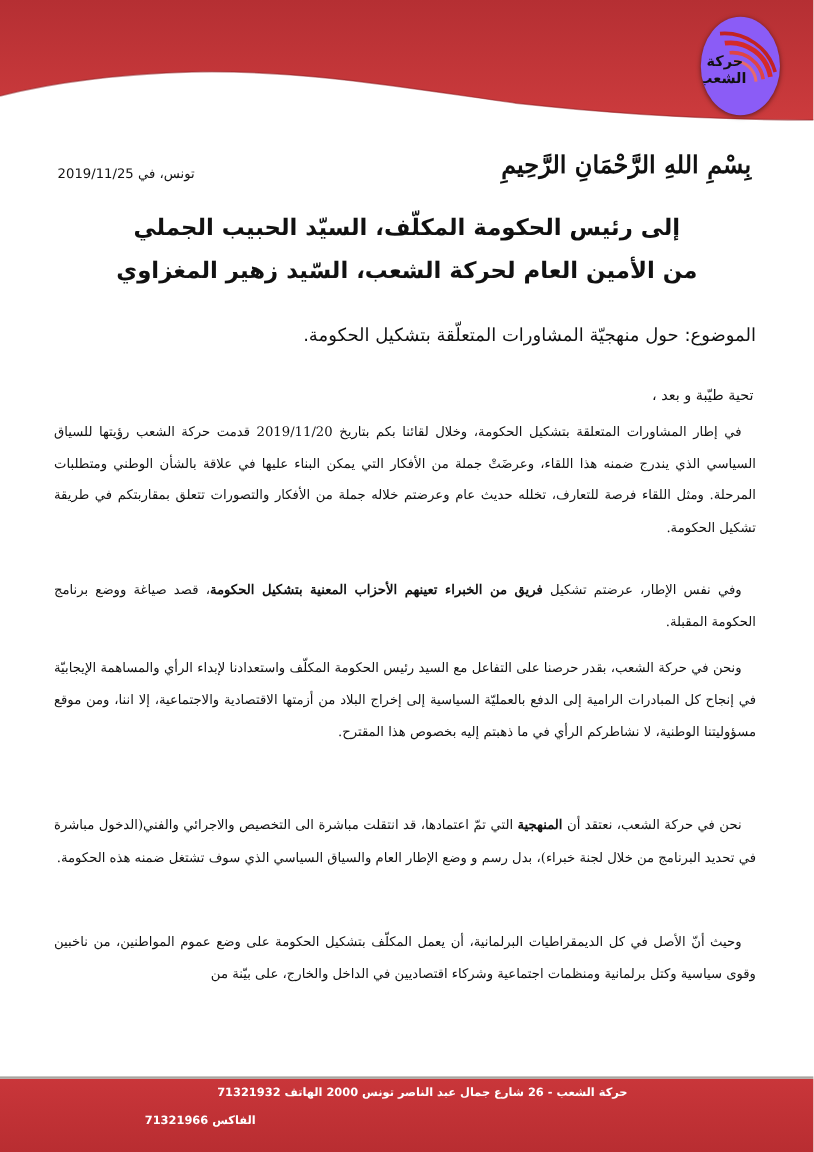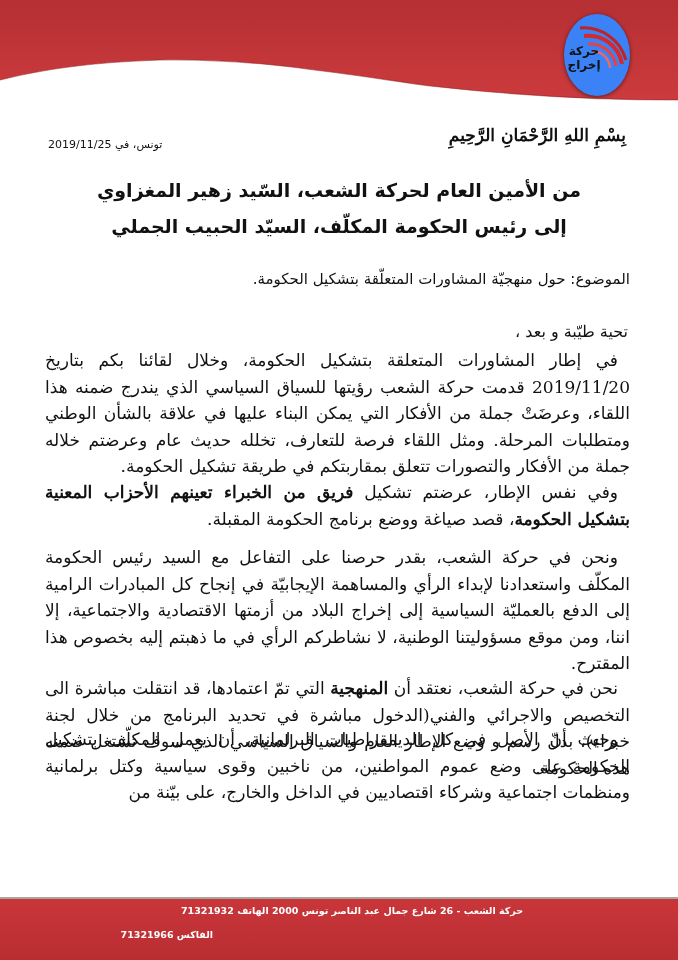"حركة" .logo { background: #3b82f6 -> #8b5cf6; right: 48px -> 28px }
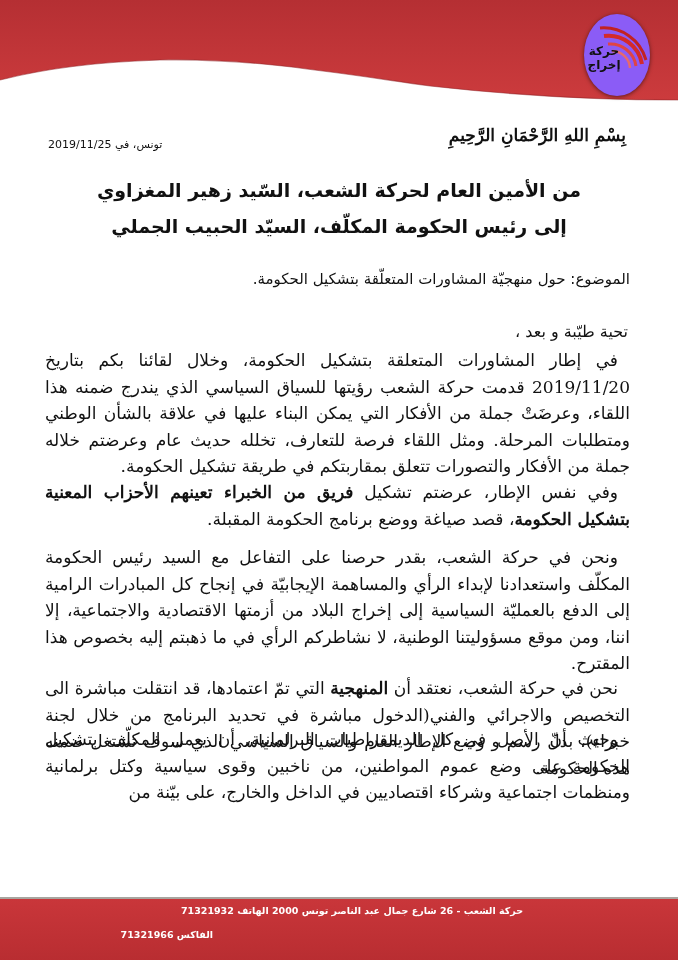"إخراج" div { text: إخراج -> الشعب }
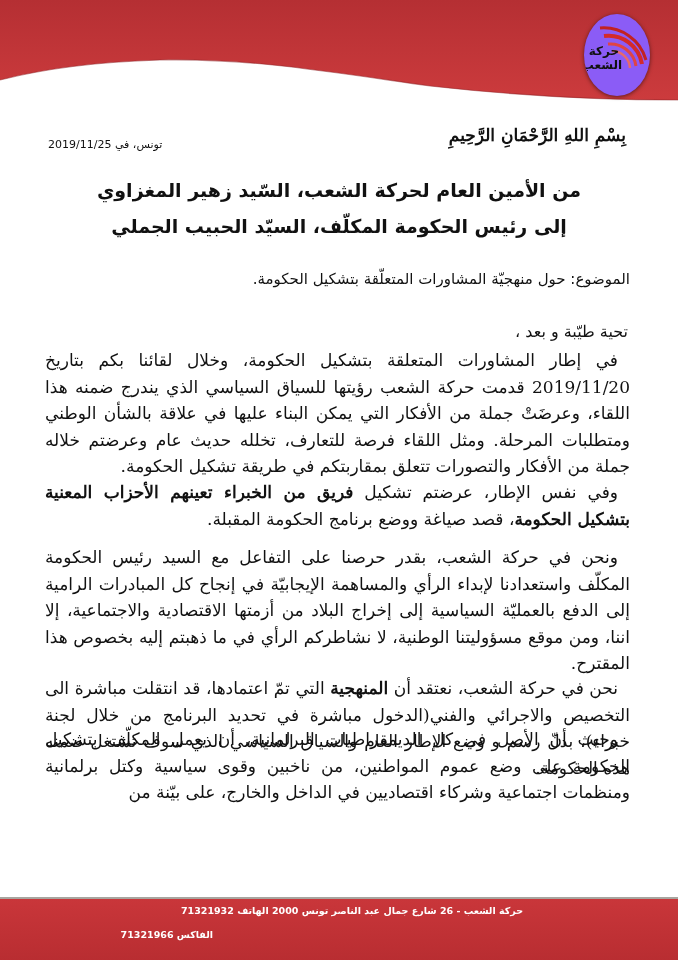"بِسْمِ اللهِ الرَّحْمَانِ الرَّحِيمِ" .bismillah { font-size: 17px -> 20px }
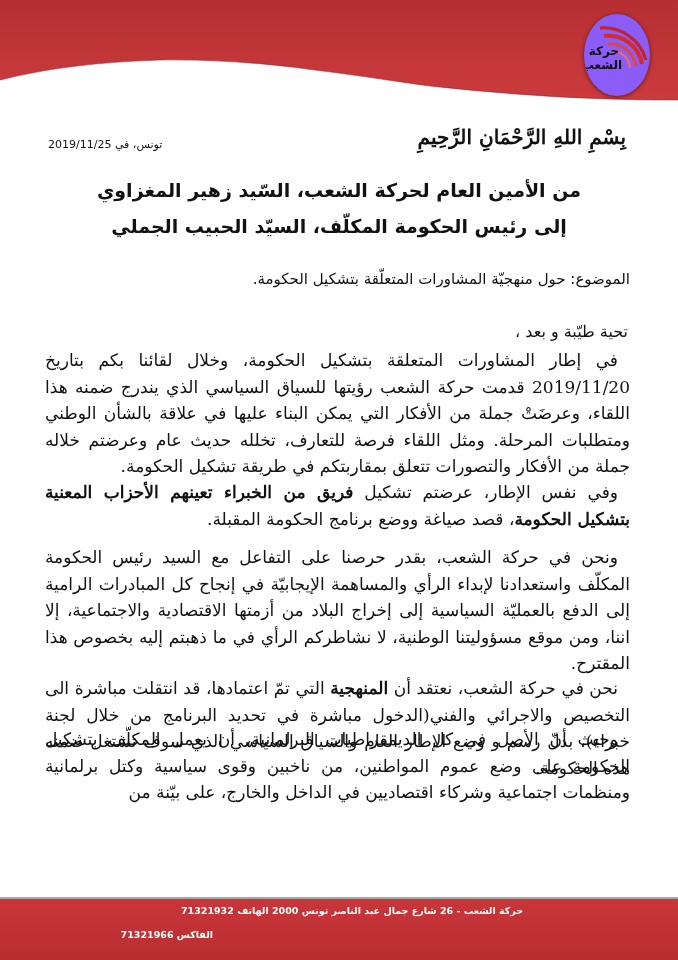"من الأمين العام لحركة الشعب،" div { order: before "إلى رئيس الحكومة المكلّف، السيّد" -> after "إلى رئيس الحكومة المكلّف، السيّد" }
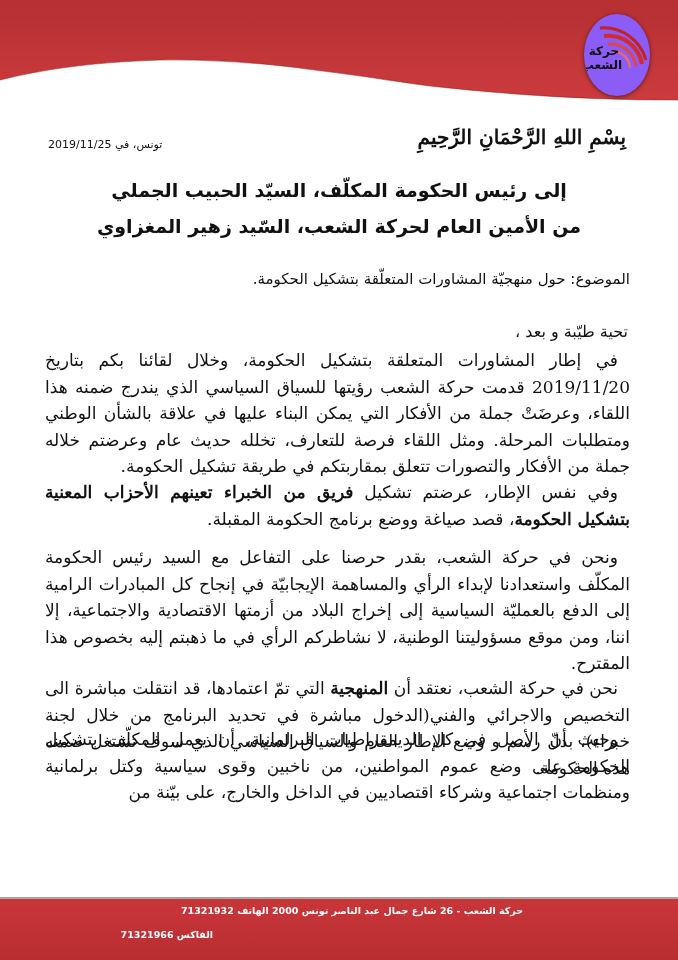"تحية طيّبة و بعد ،" .greeting { font-size: 16px -> 12px }
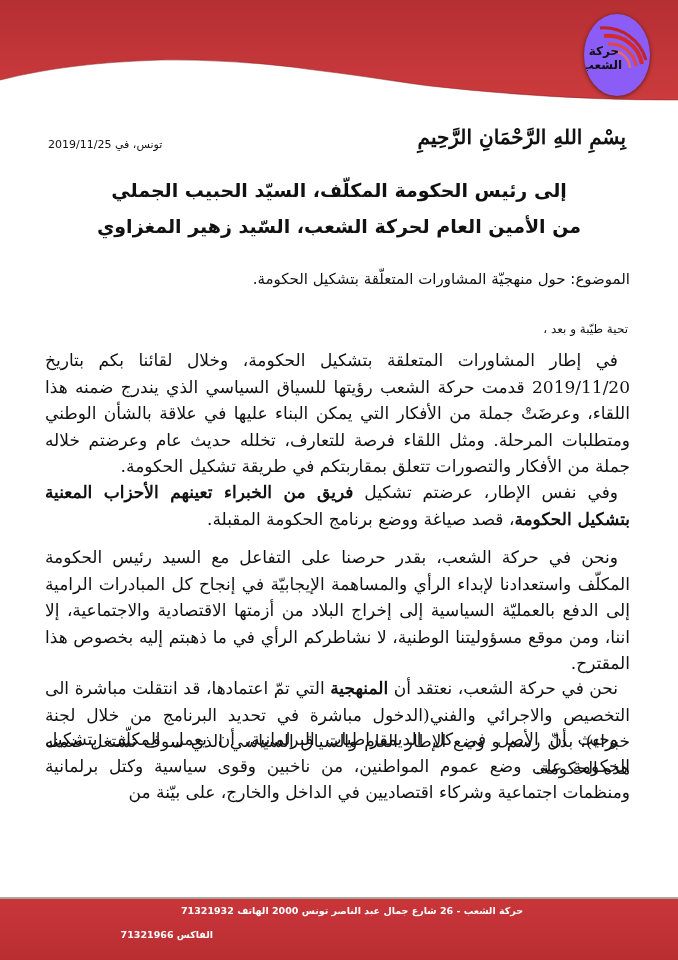"في إطار المشاورات المتعلقة بتشكيل" .body-text { font-size: 17px -> 11px }
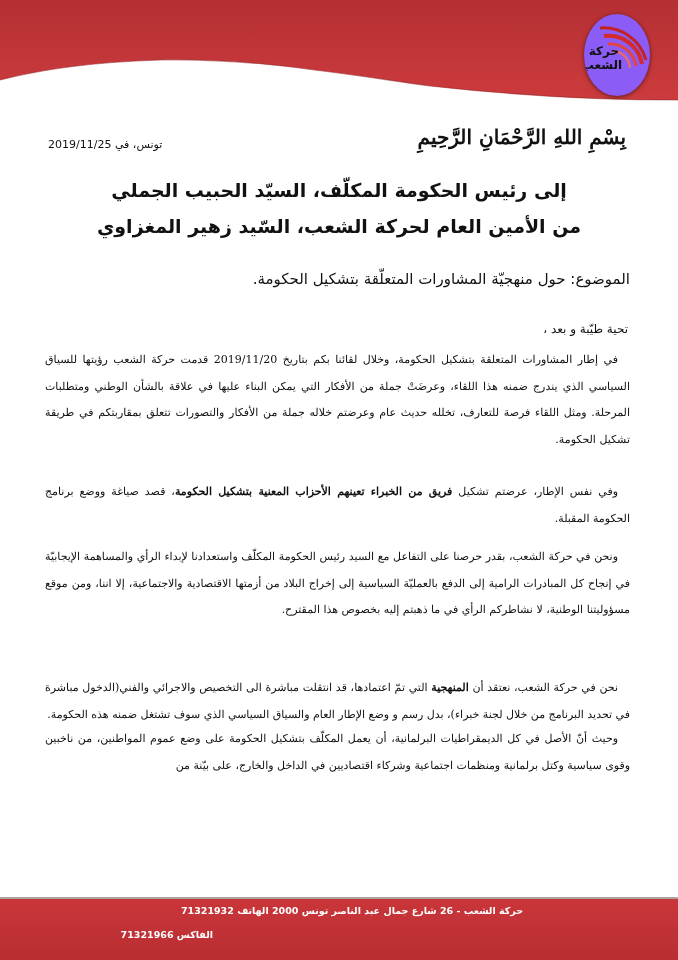"وحيث أنّ الأصل في كل" .p5 { top: 726px -> 772px }
